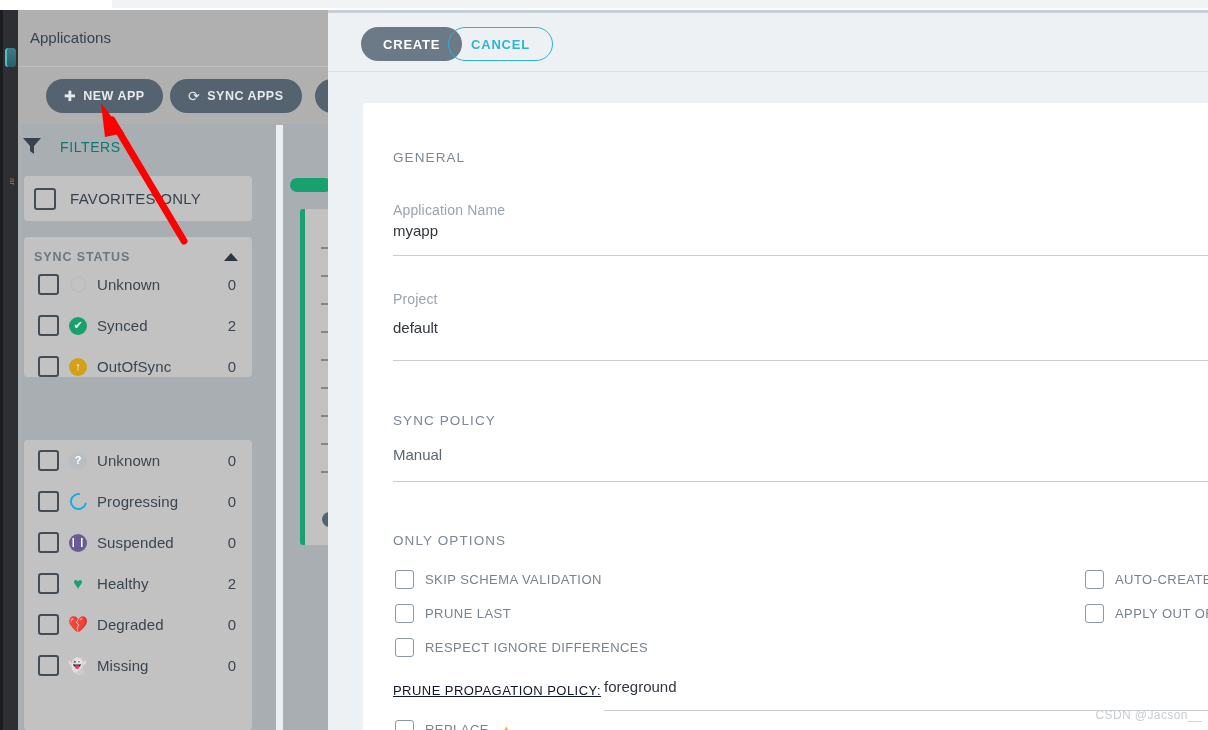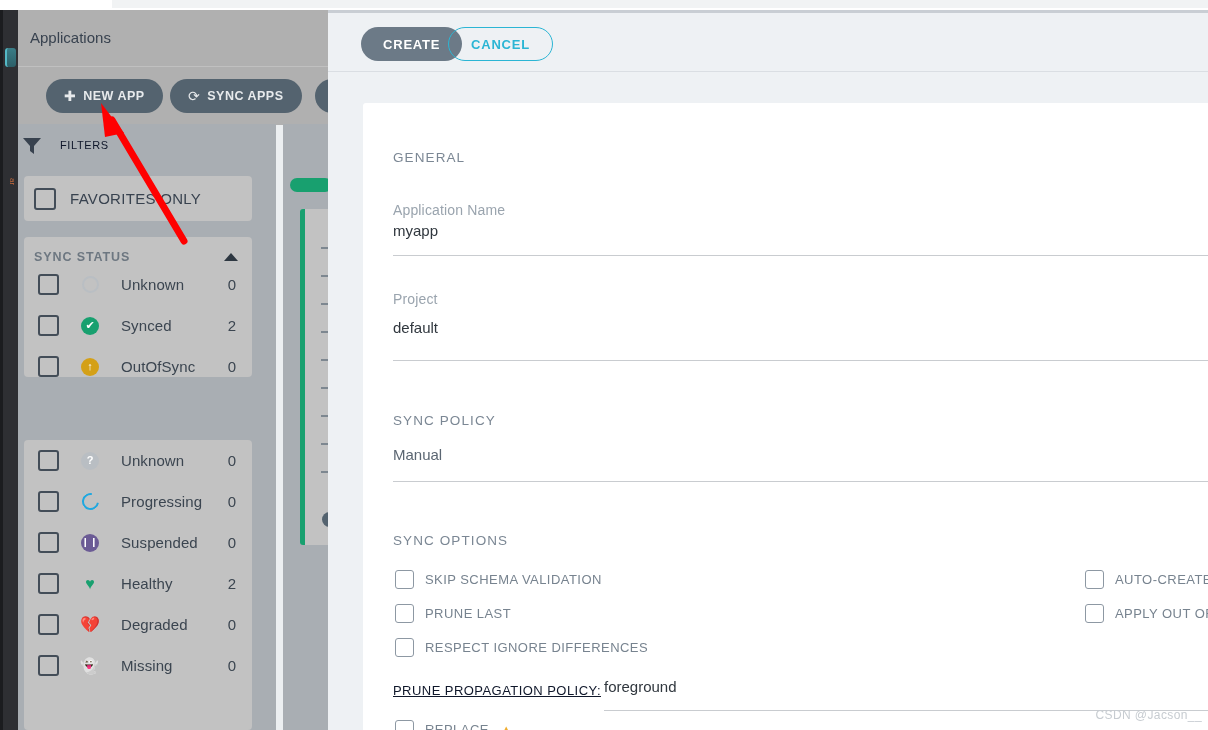"FILTERS" .filters-label { color: #0f172a -> #0f766e; font-size: 11px -> 14px }
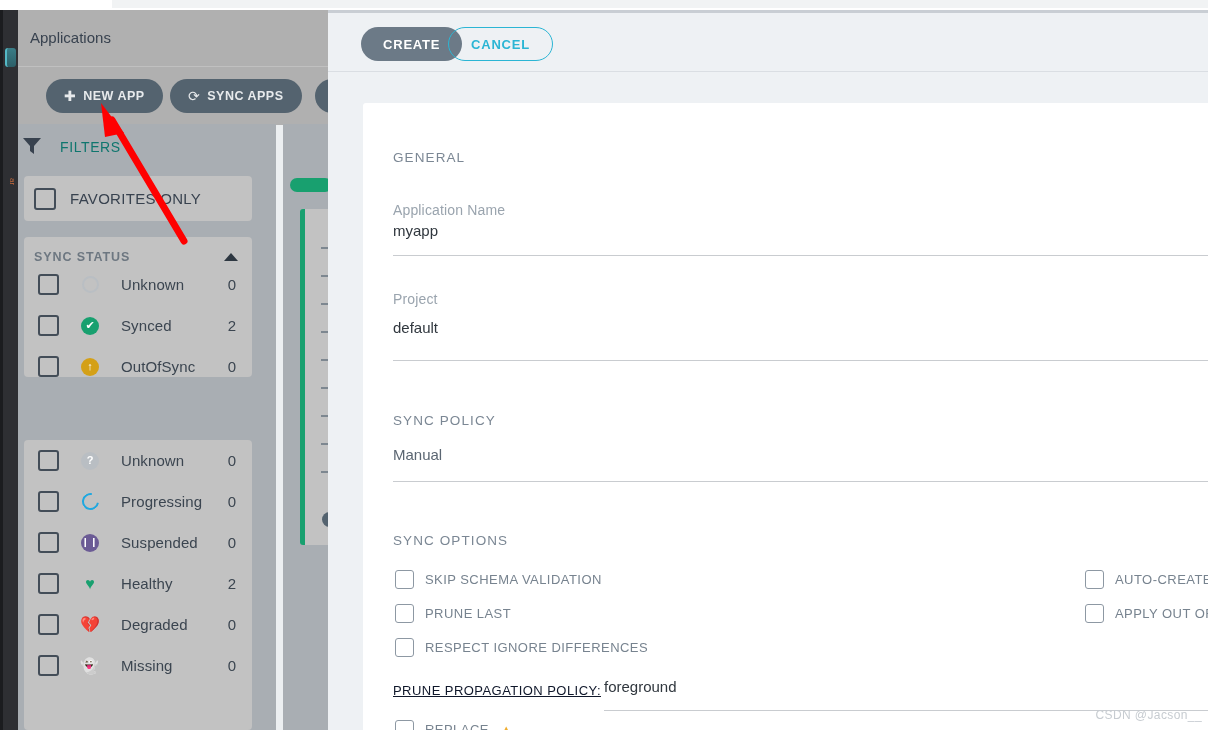"Unknown" .frow { gap: 21px -> 9px }
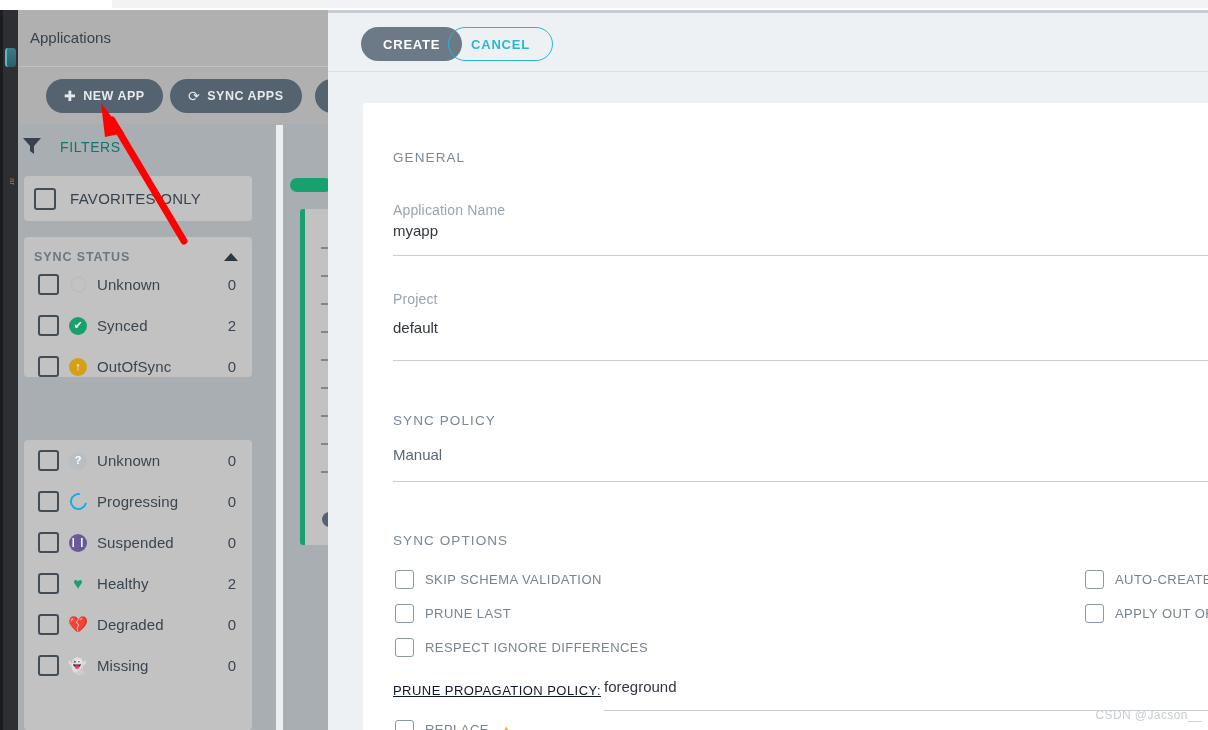"SYNC OPTIONS" div.sec-title { text: SYNC -> ONLY }
